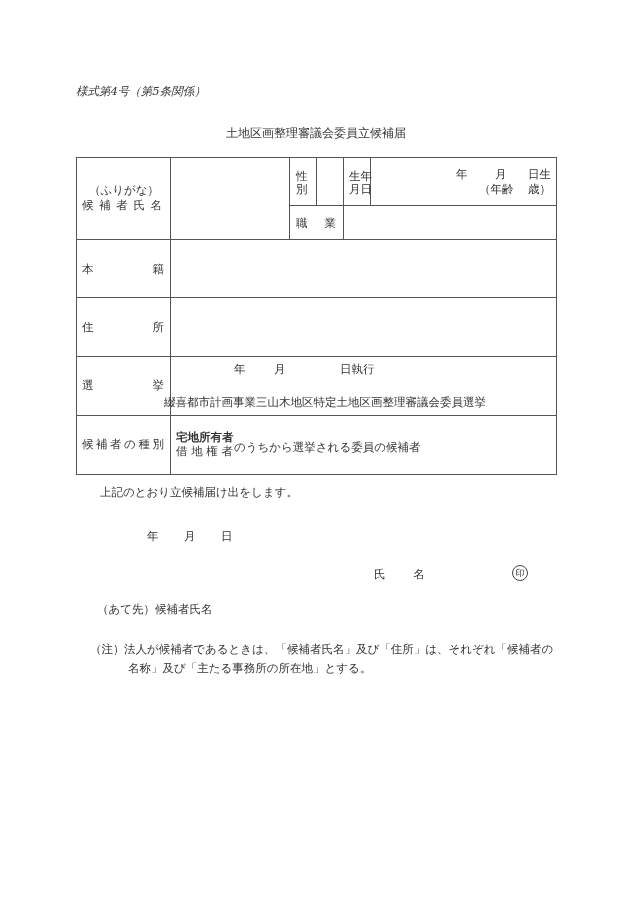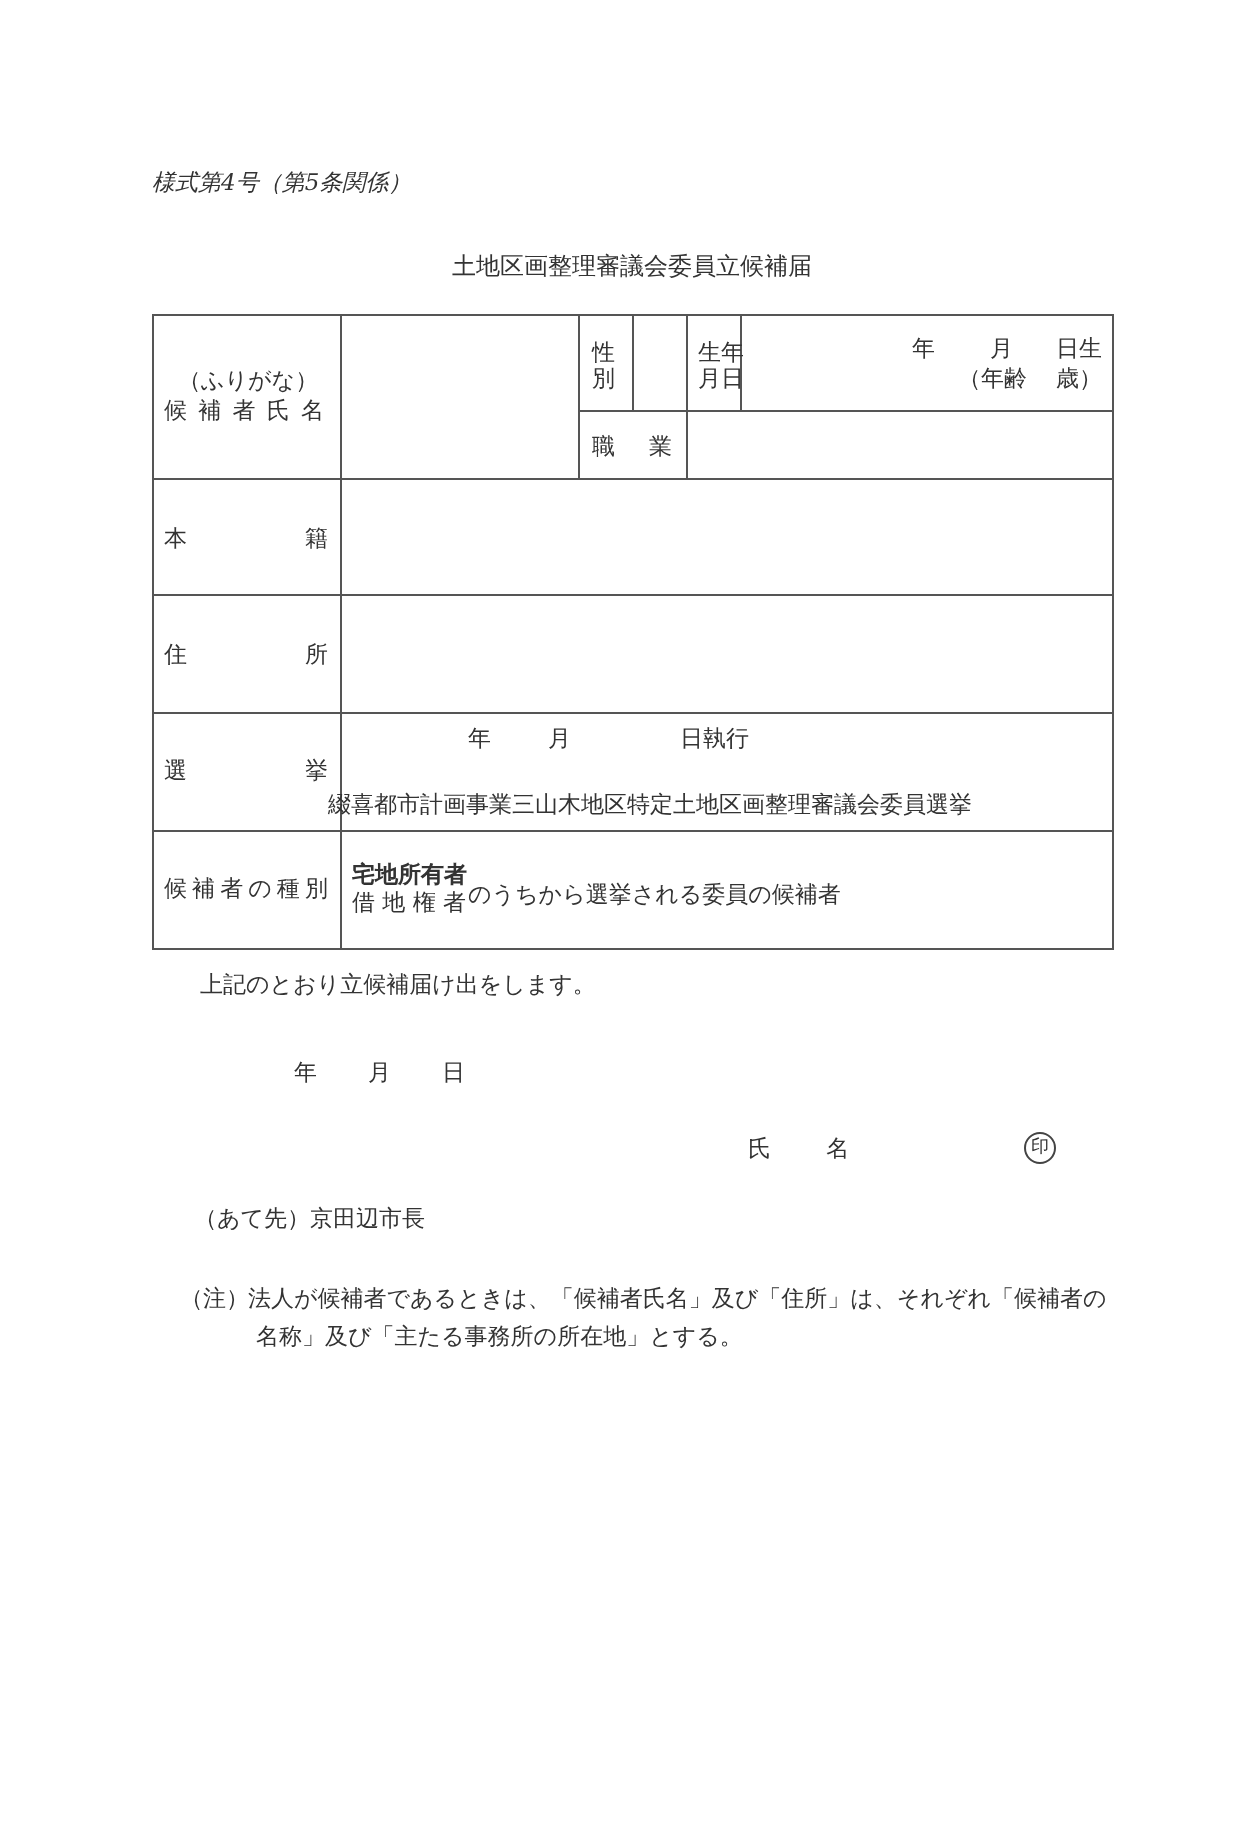"（あて先）京田辺市長" div.abs { text: 京田辺市長 -> 候補者氏名 }
